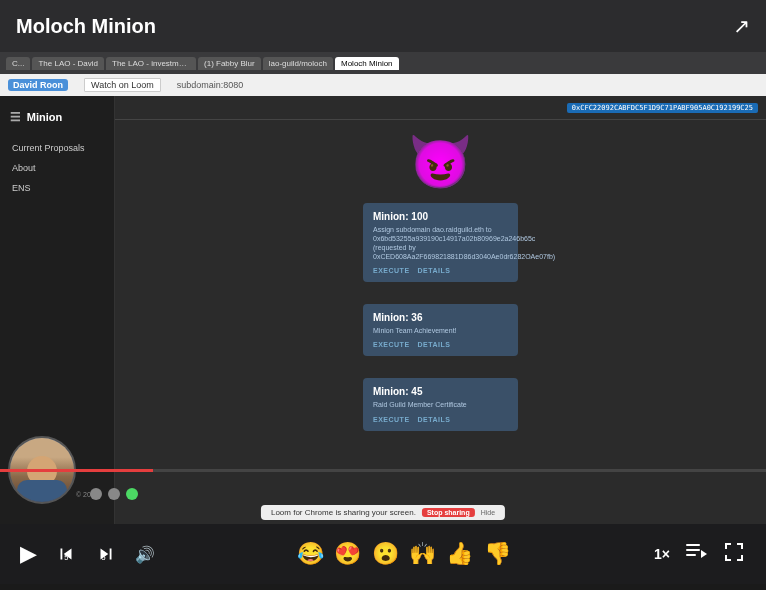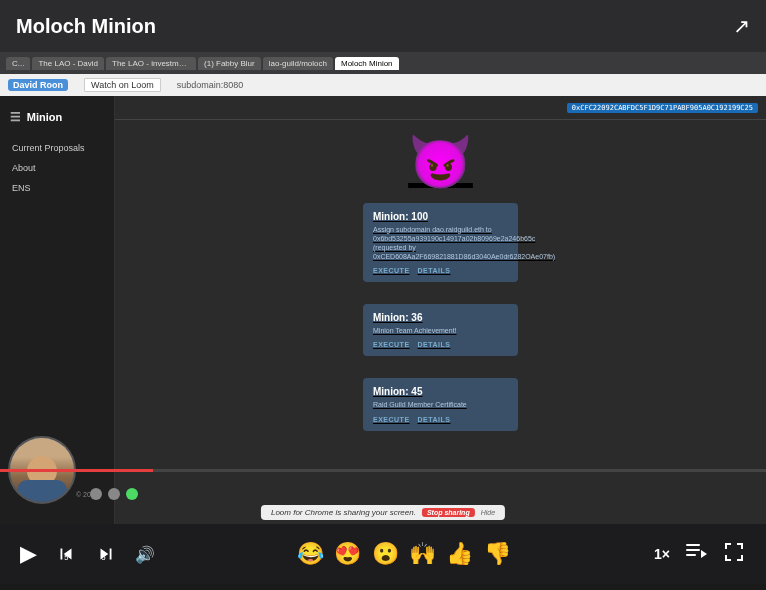"0xCFC22092CABFDC5F1D9C71PABF905A0C192199" .app-main { text-decoration: underline -> none }
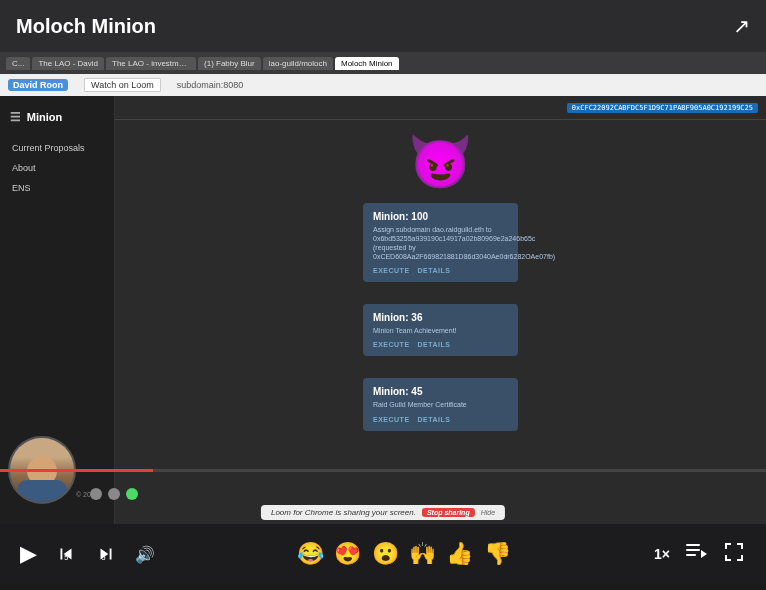"Loom for Chrome is sharing" .screen-share-bar { font-style: italic -> none }
